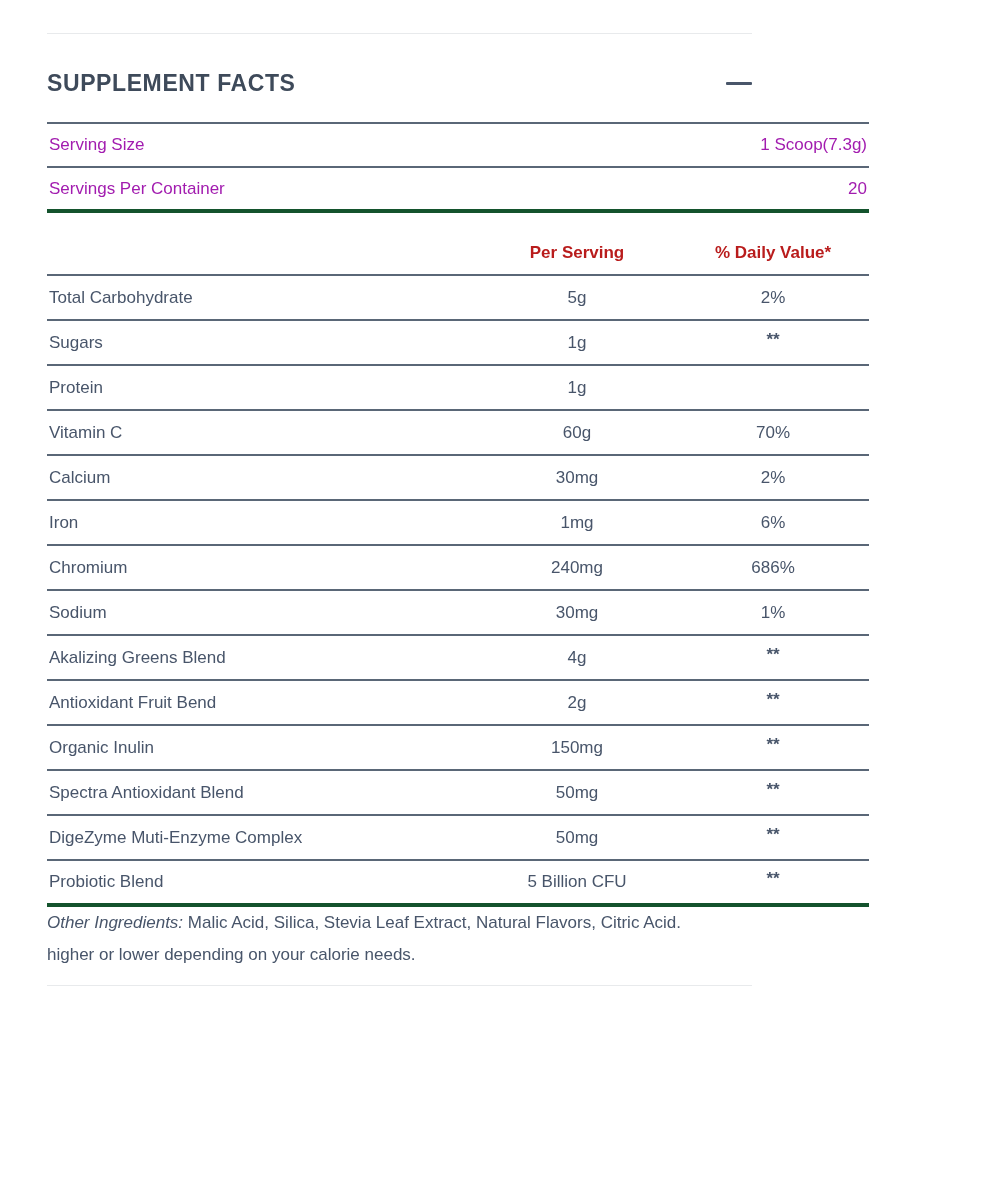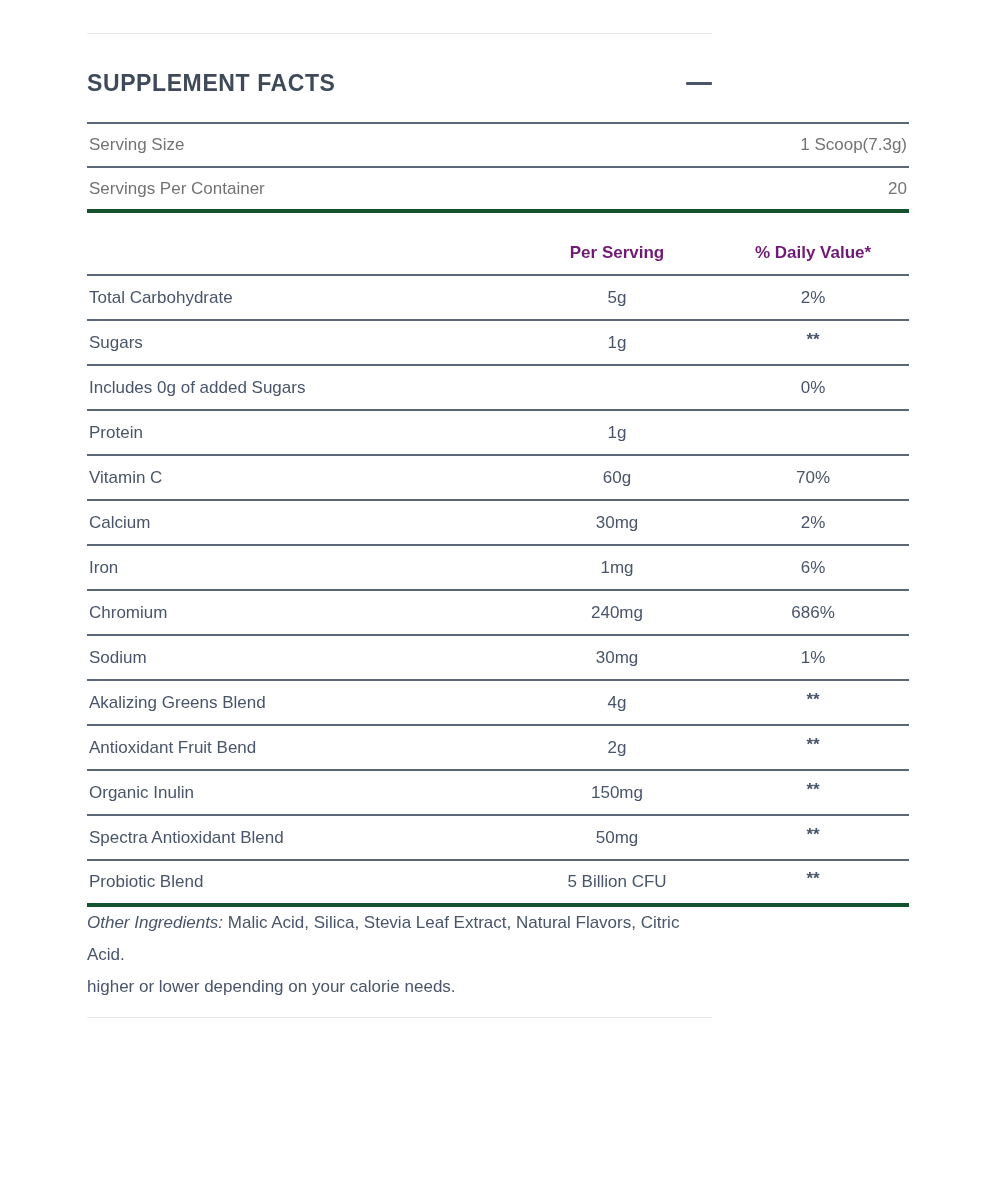"SUPPLEMENT FACTS" .panel { padding: 0 87px -> 0 47px }
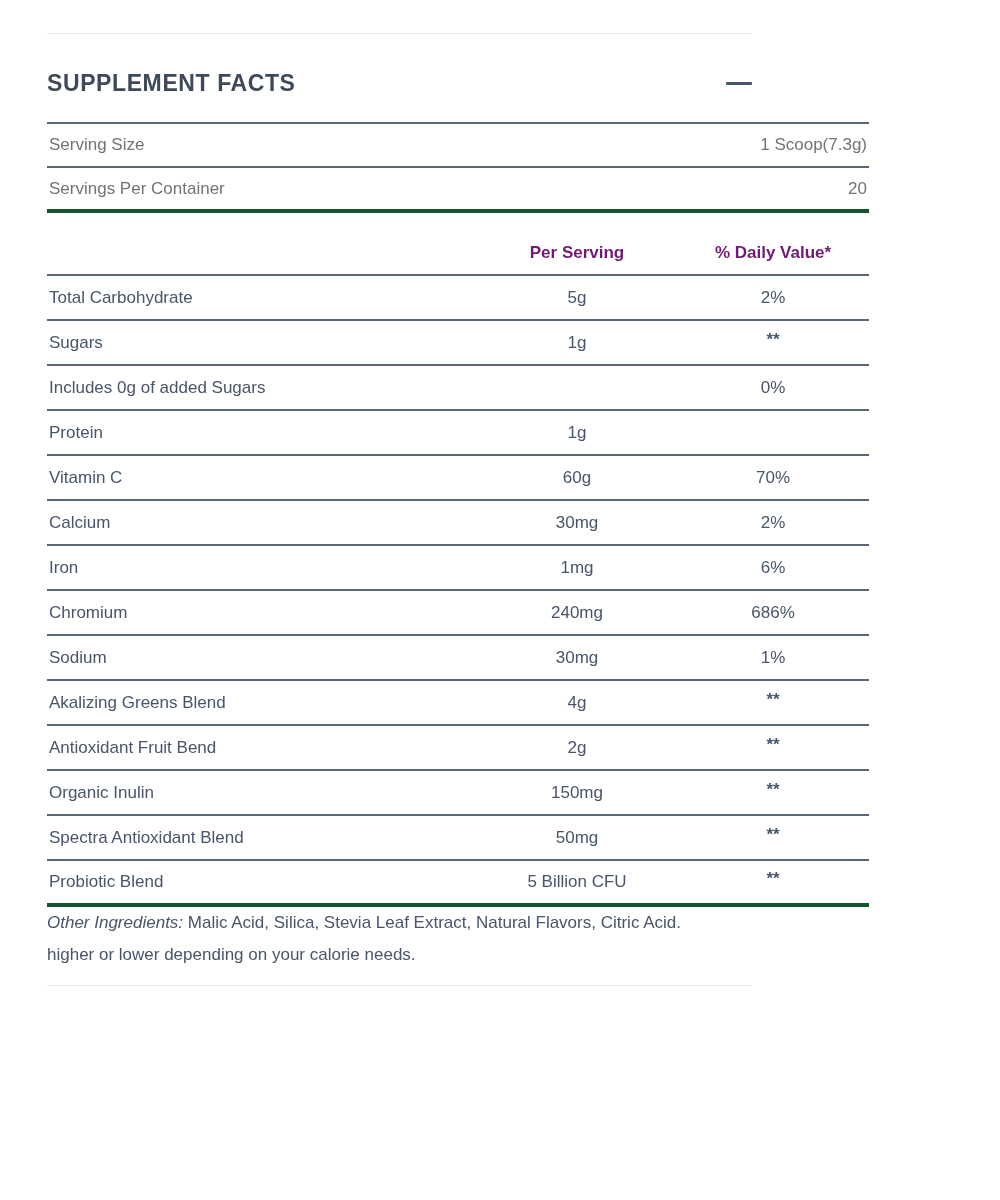"Serving Size" tr.serving-row td { color: #737373 -> #a21caf }
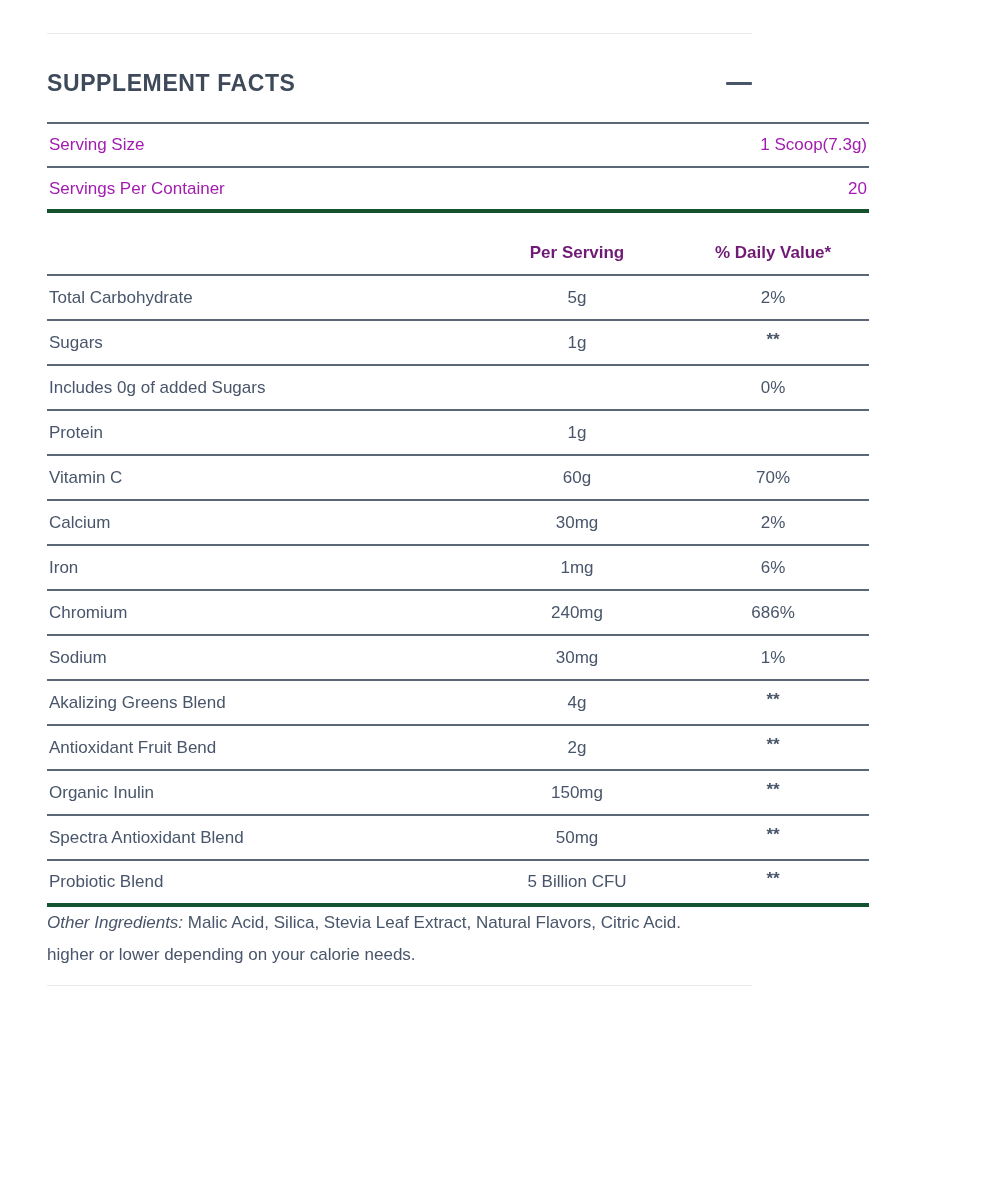"Per Serving" tr.head-row th { color: #701a75 -> #b91c1c }
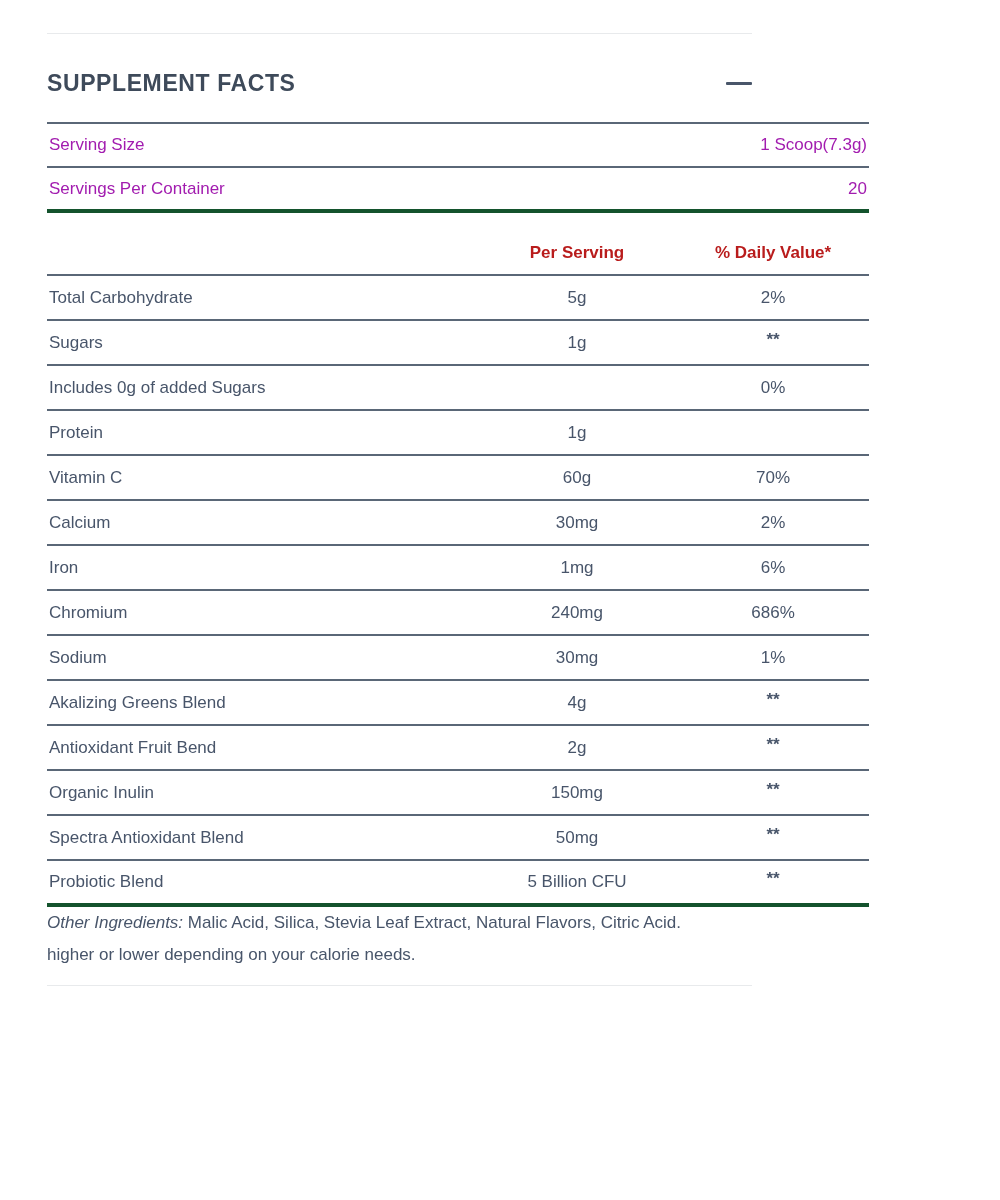"Includes 0g of added Sugars" tr.data-row { html: <tr> <td>Includes 0g of added Sugars</td> <td></td> <td>0%</td> </tr> -> none }
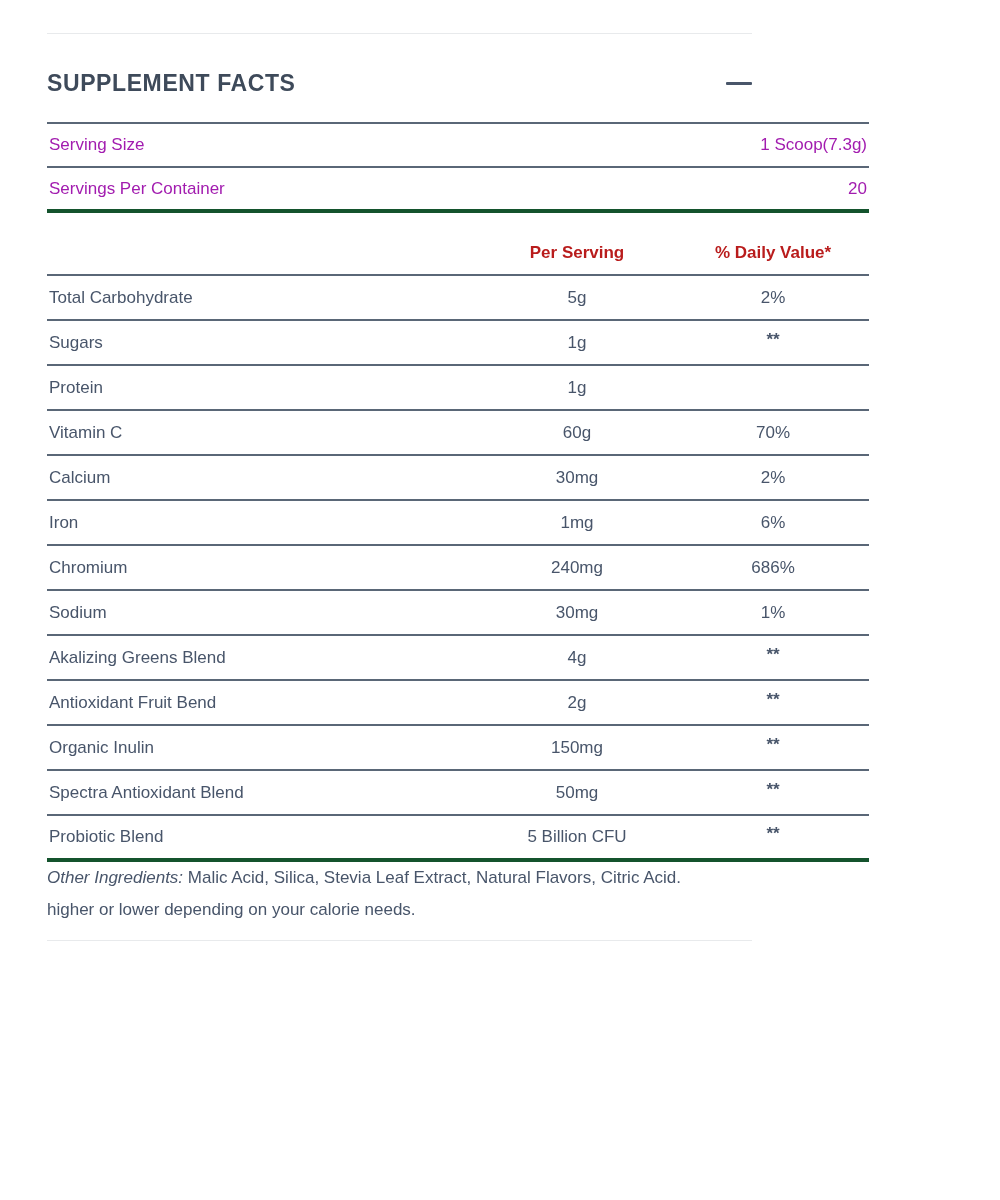"DigeZyme Muti-Enzyme Complex" tr.data-row { html: none -> <tr> <td>DigeZyme Muti-Enzyme Complex</td> <td>50mg</td> <td><span>**</span></td> </tr> }
